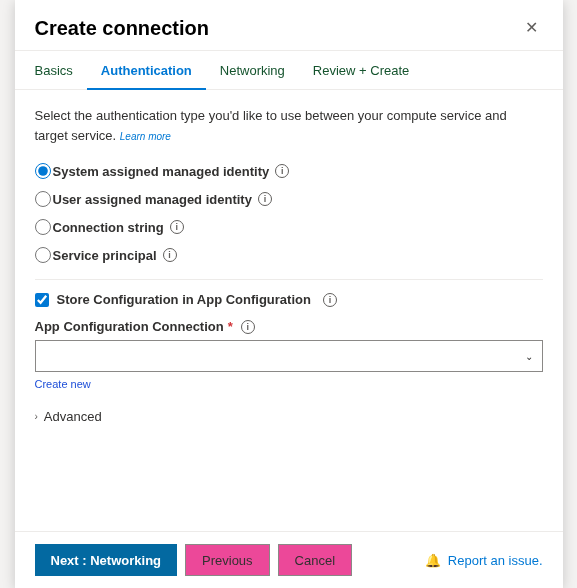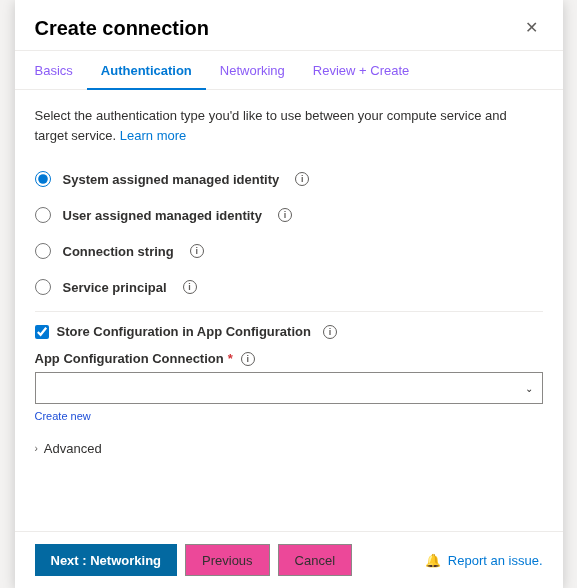"Basics" .tab { color: #8b5cf6 -> #14532d }
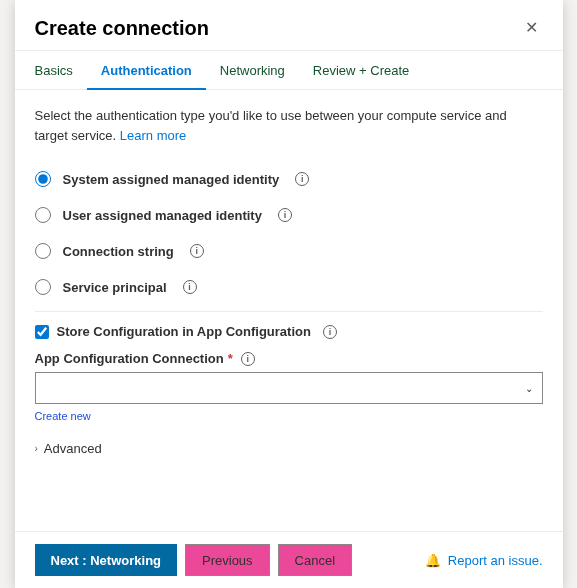"Learn more" .learn-more { font-size: 13px -> 10px; font-style: none -> italic }
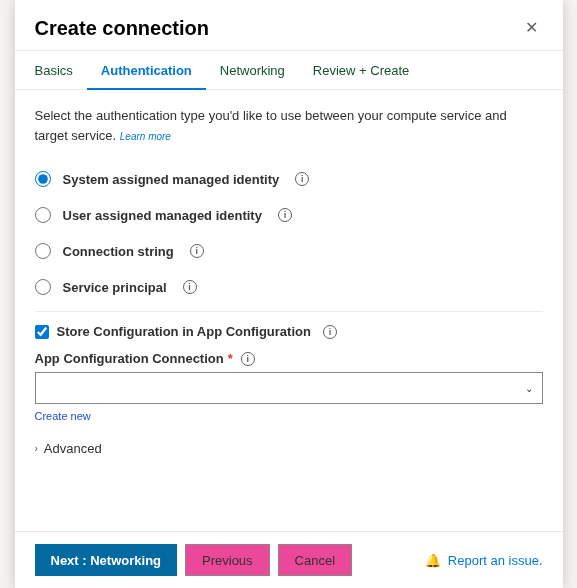"System assigned managed identity" .radio-item { gap: 12px -> 2px; margin-top: 8px -> none }
